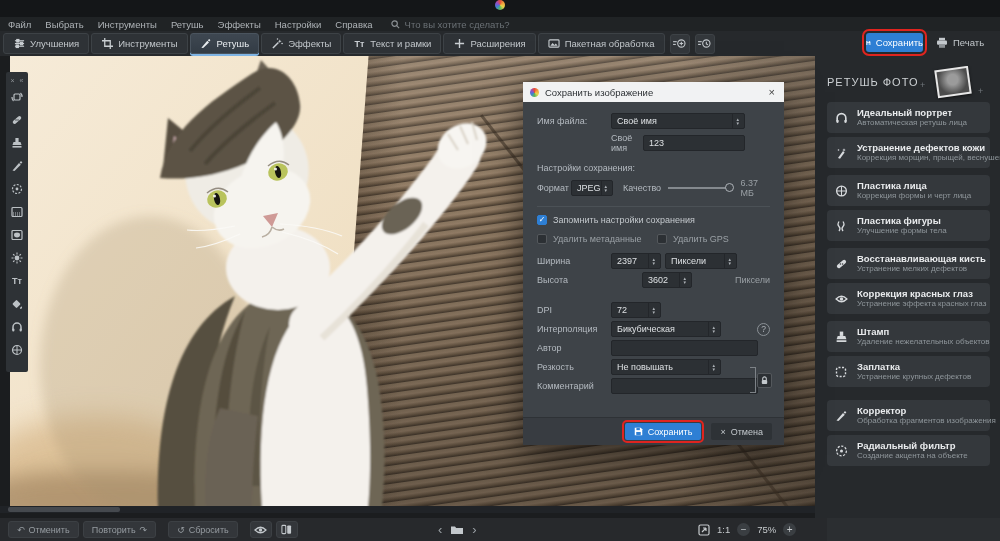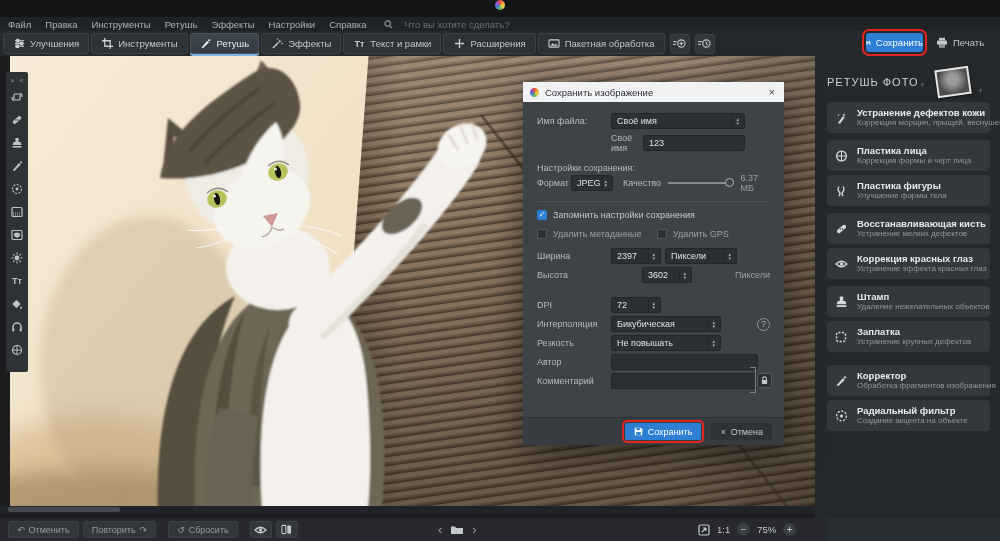"Правка" span.mitem { text: Правка -> Выбрать }
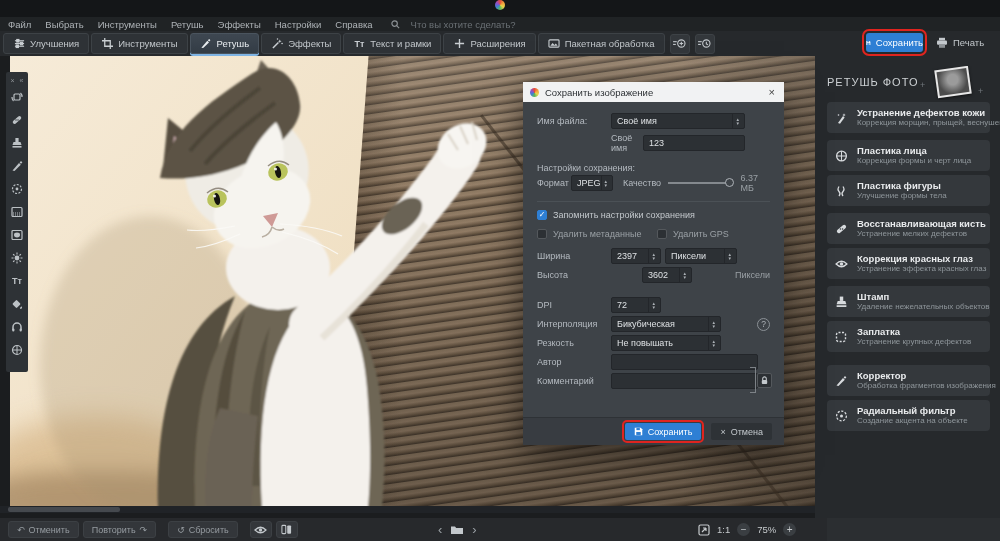"Что вы хотите сделать?" #menubar .search { gap: 11px -> 5px }
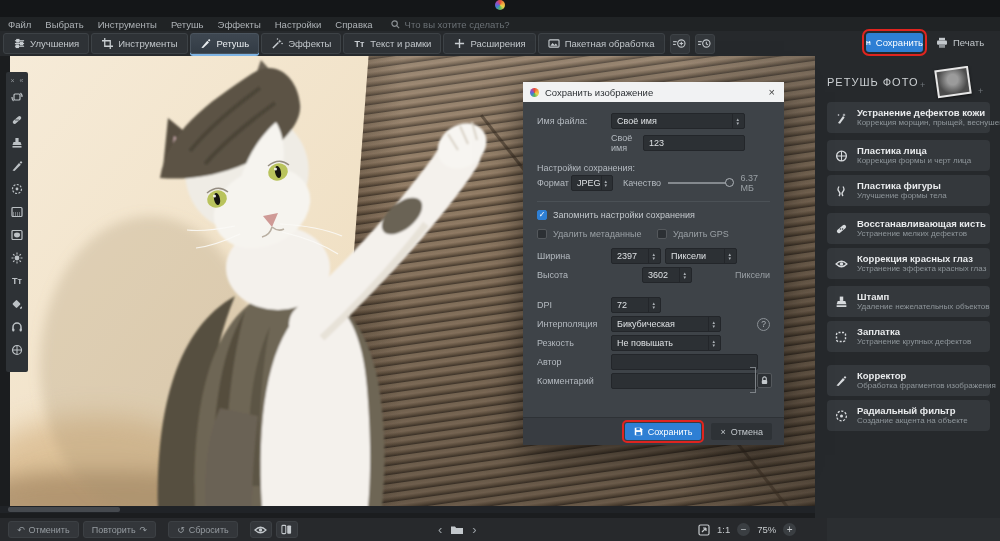"Идеальный портрет" div.ritem { html: none -> <div> <span> <svg> <path></path> <rect></rect> <rect></rect> </svg> </span> <div>Идеальный портрет</div> <div>Автоматическая ретушь лица</div> </div> }
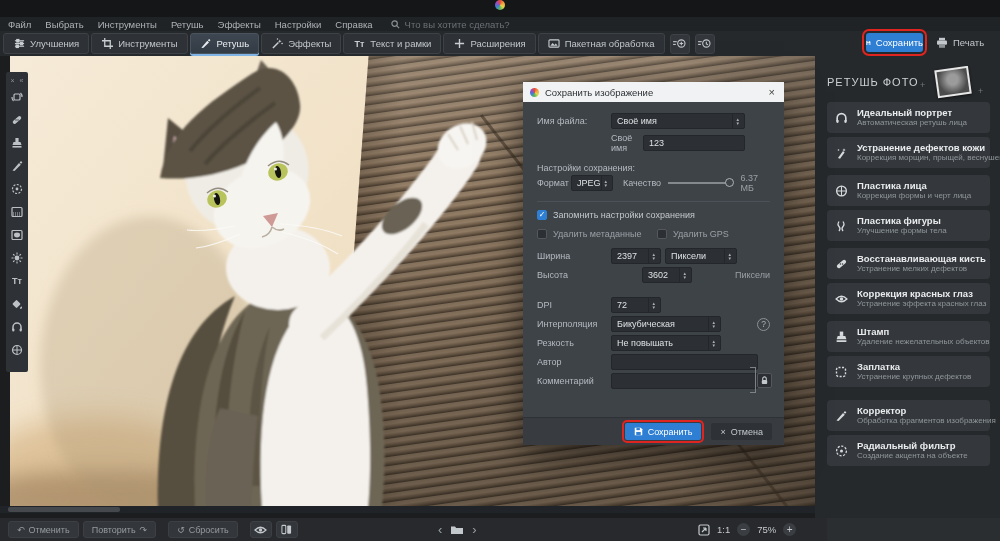"Формат" div.row { margin-top: none -> 5px }
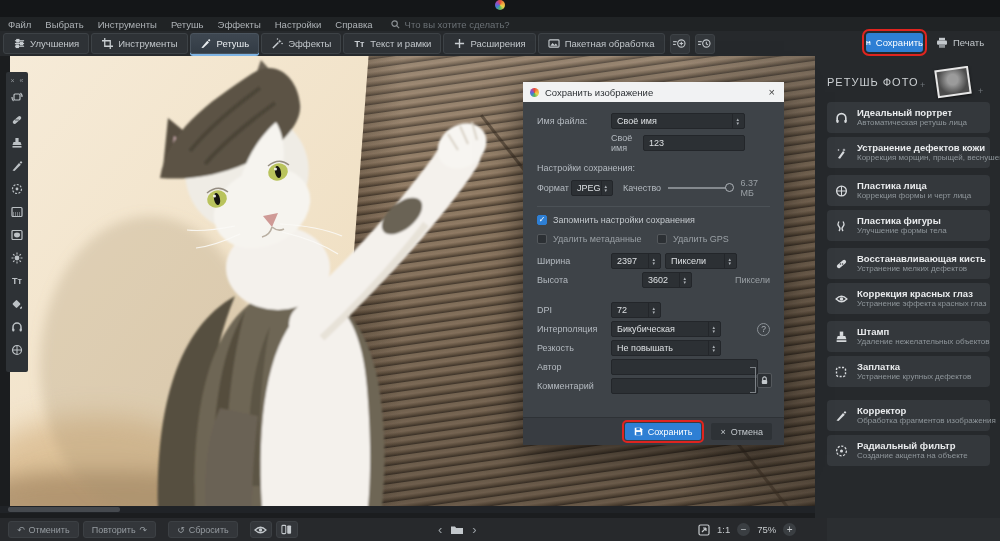"Резкость" div.row { order: before "Автор" -> after "Автор" }
